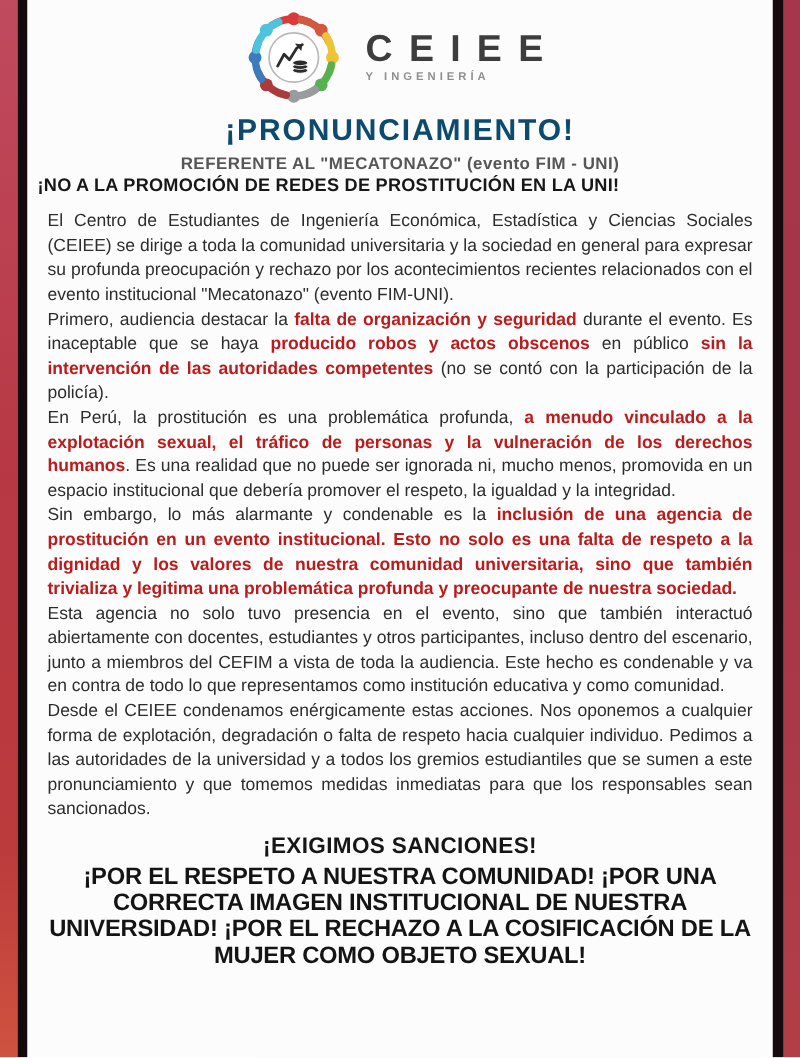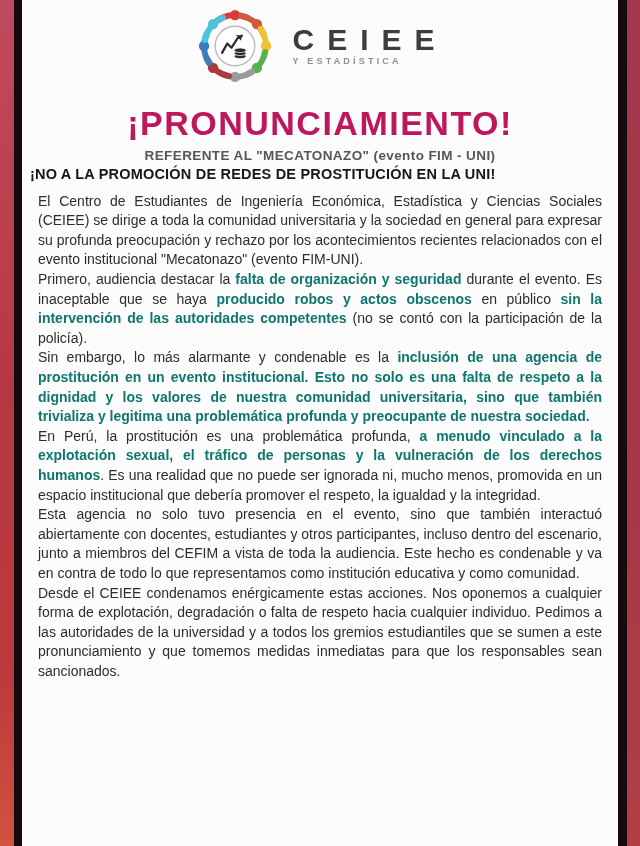"Y ESTADÍSTICA" div.logo-name-line { text: ESTADÍSTICA -> INGENIERÍA }
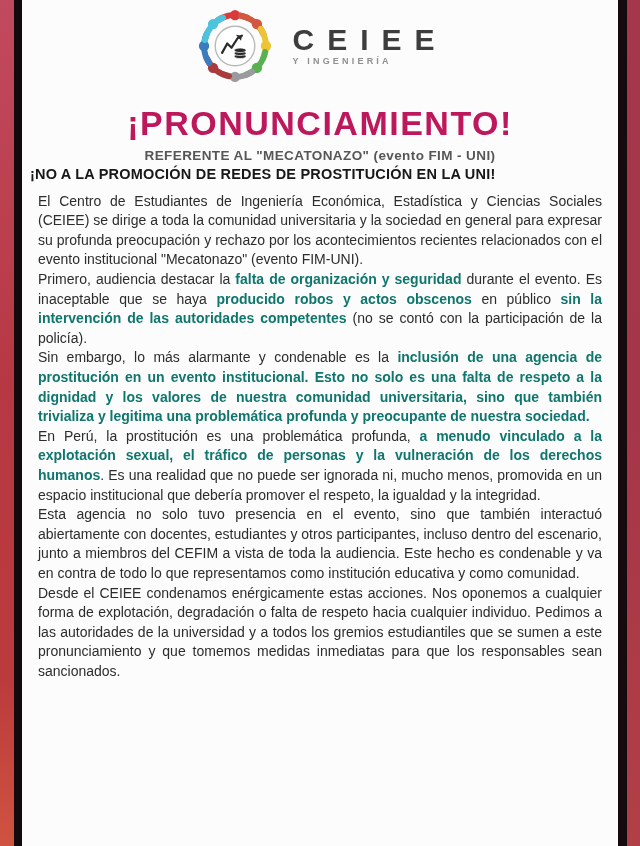"¡PRONUNCIAMIENTO!" .title { color: #be185d -> #0c4a6e; font-size: 34px -> 24px; margin-top: 16px -> 2px }
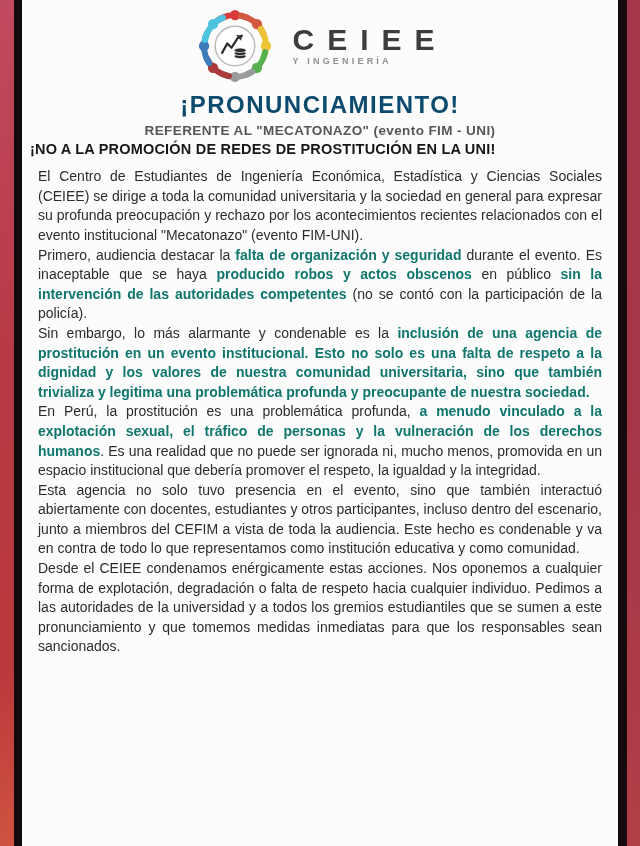"falta de organización y seguridad" .body-text p b { color: #0f766e -> #b91c1c }
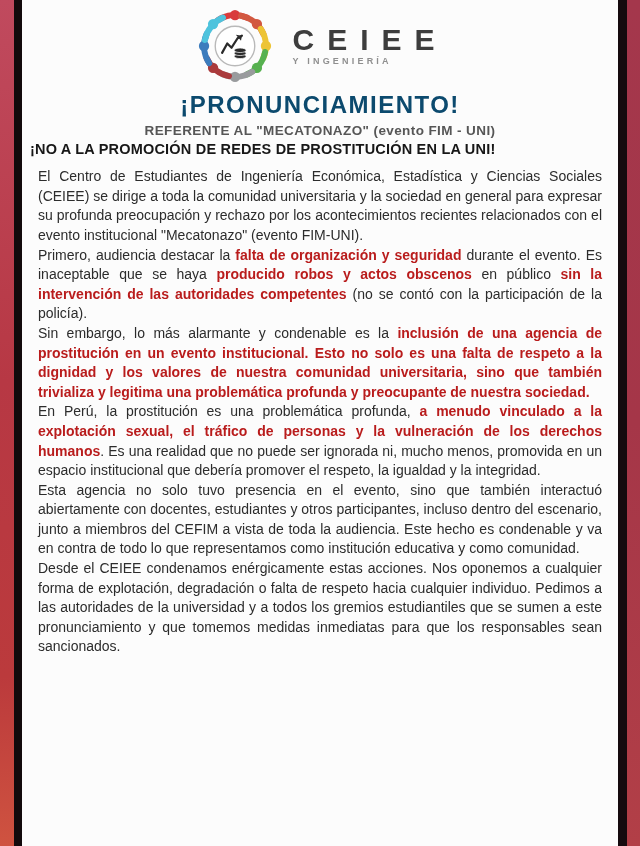"Sin embargo, lo más alarmante" p { order: before "En Perú, la prostitución es" -> after "En Perú, la prostitución es" }
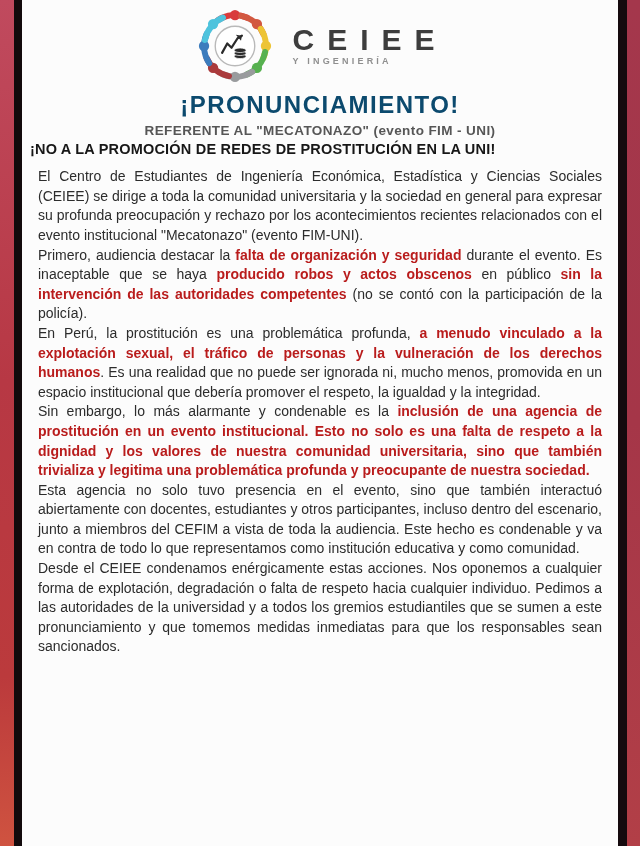"¡EXIGIMOS SANCIONES!" div.footer-demand { html: none -> <div>¡EXIGIMOS SANCIONES!</div> }
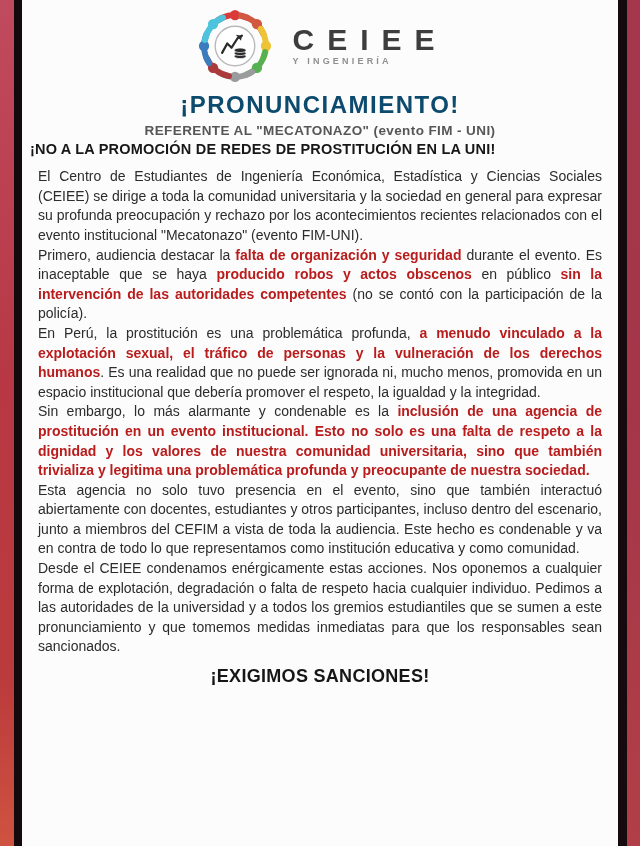"¡POR EL RESPETO A NUESTRA" div.footer-slogans { html: none -> <div>¡POR EL RESPETO A NUESTRA COMUNIDAD! ¡POR UNA CORRECTA IMAGEN INSTITUCIONAL DE NUESTRA UNIVERSIDAD! ¡POR EL RECHAZO A LA COSIFICACIÓN DE LA MUJER COMO OBJETO SEXUAL!</div> }
